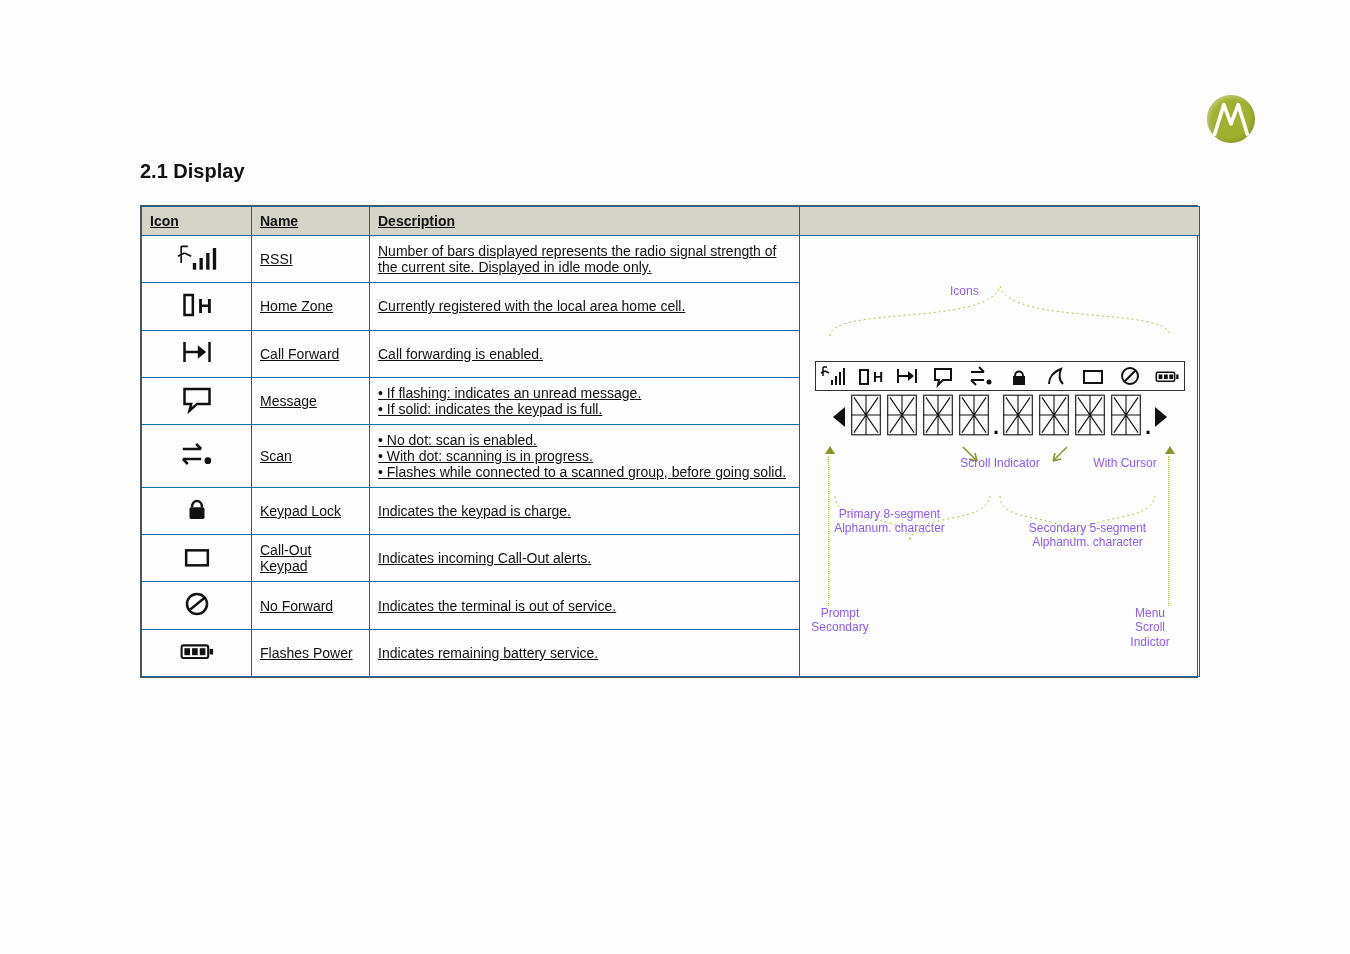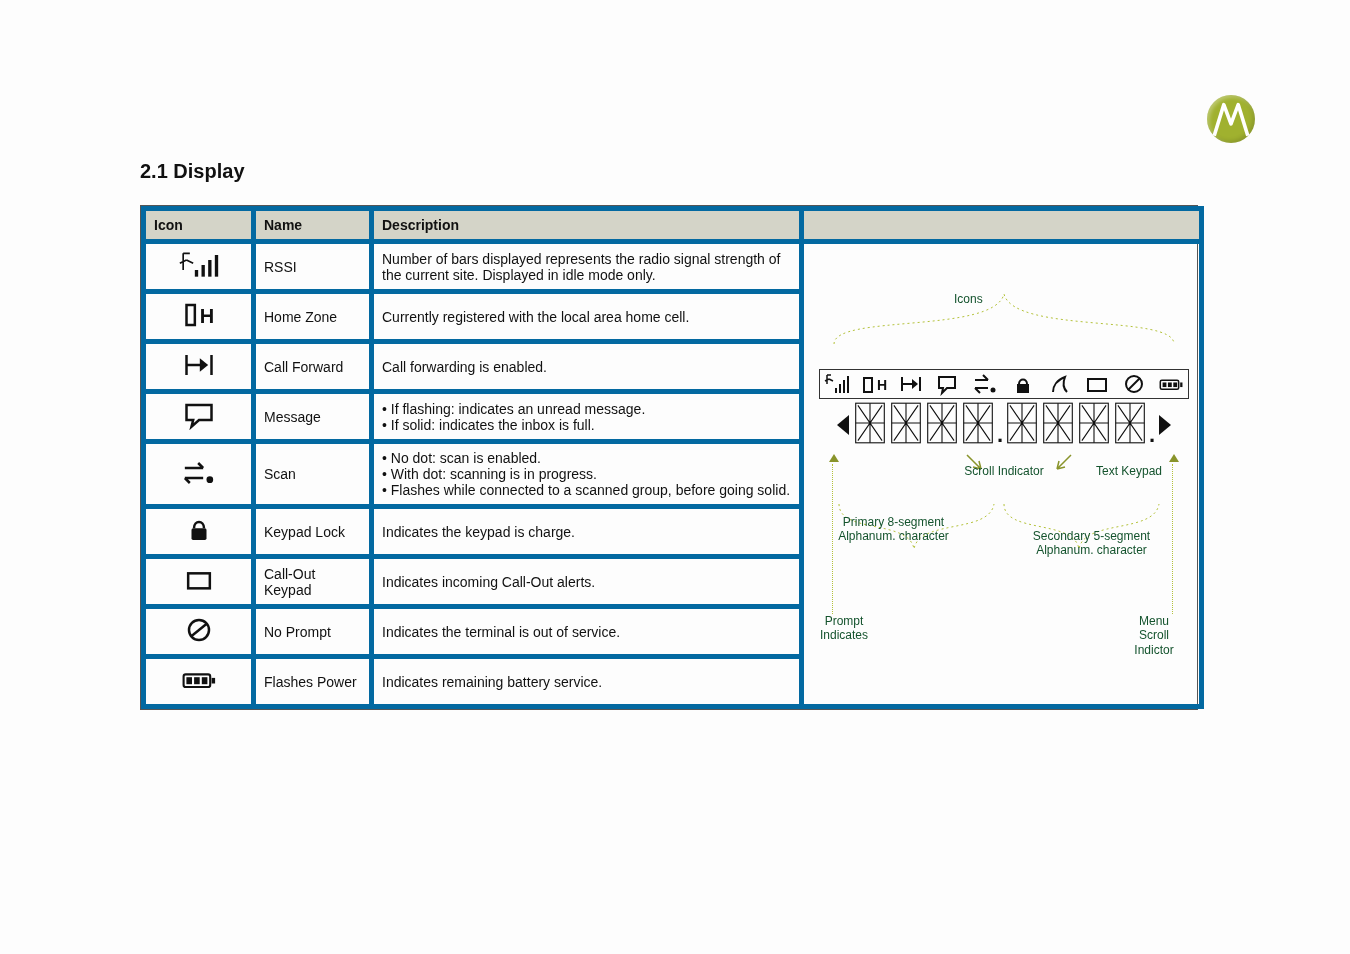"Icon" th, td { border: 5px solid #0369a1 -> 1px solid #0369a1; text-decoration: none -> underline }
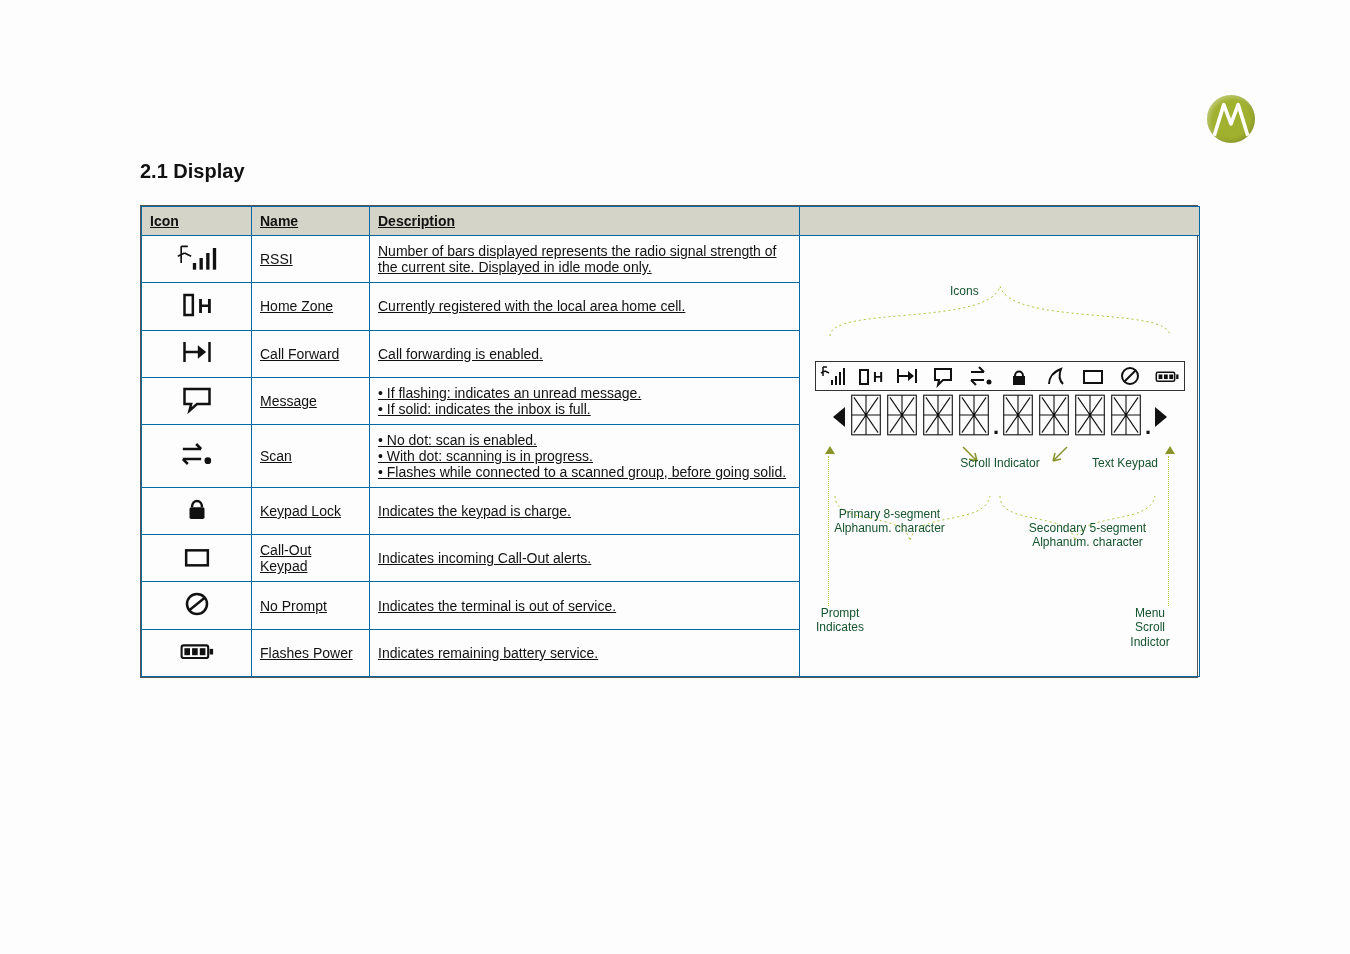"Icons" .olive { color: #14532d -> #8b5cf6 }
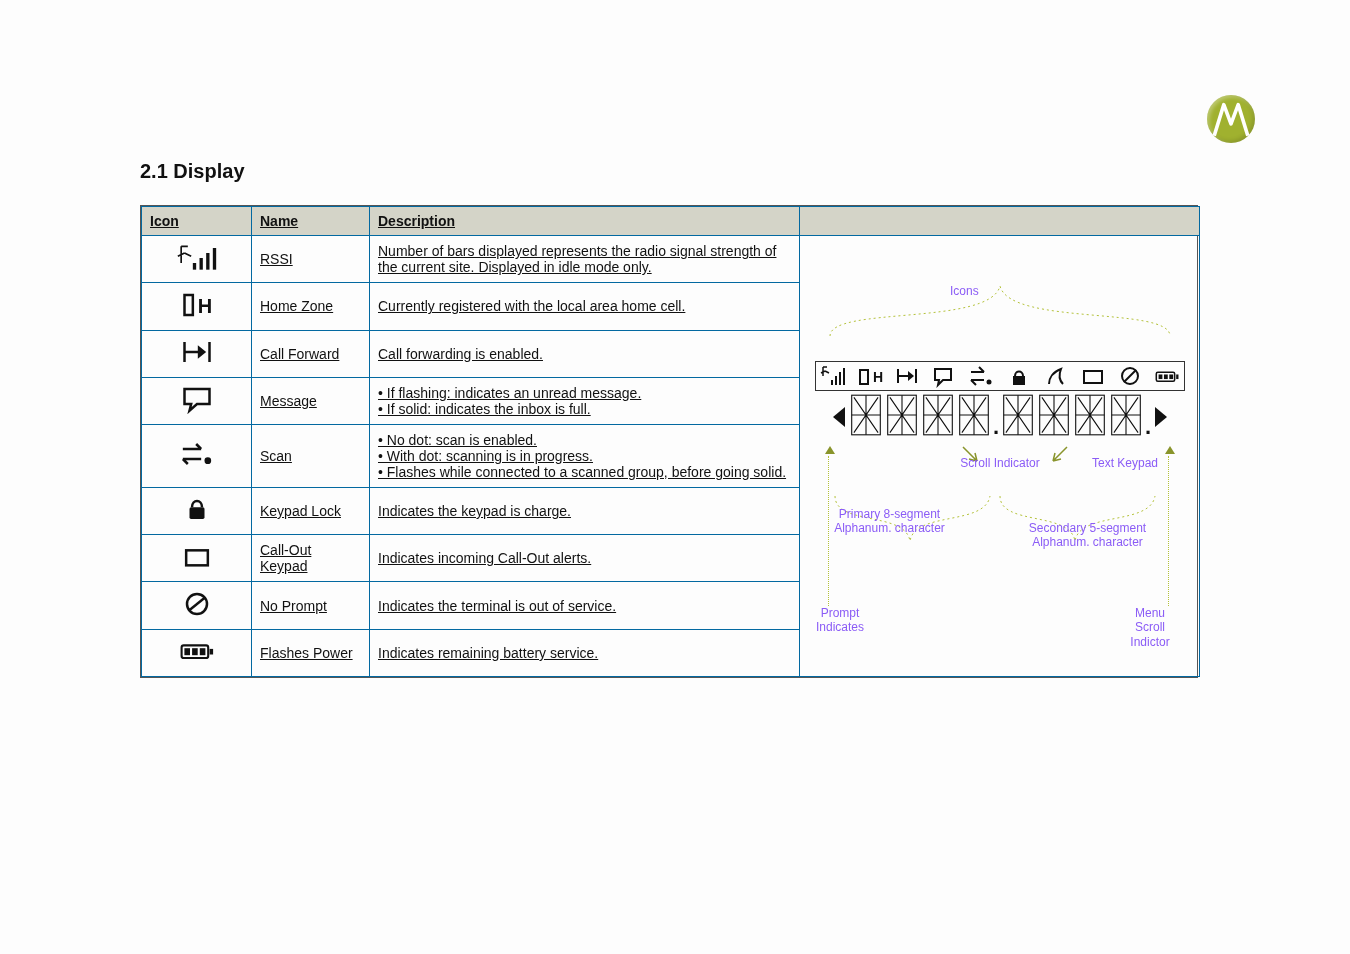"• If flashing: indicates an" td { text: inbox -> keypad }
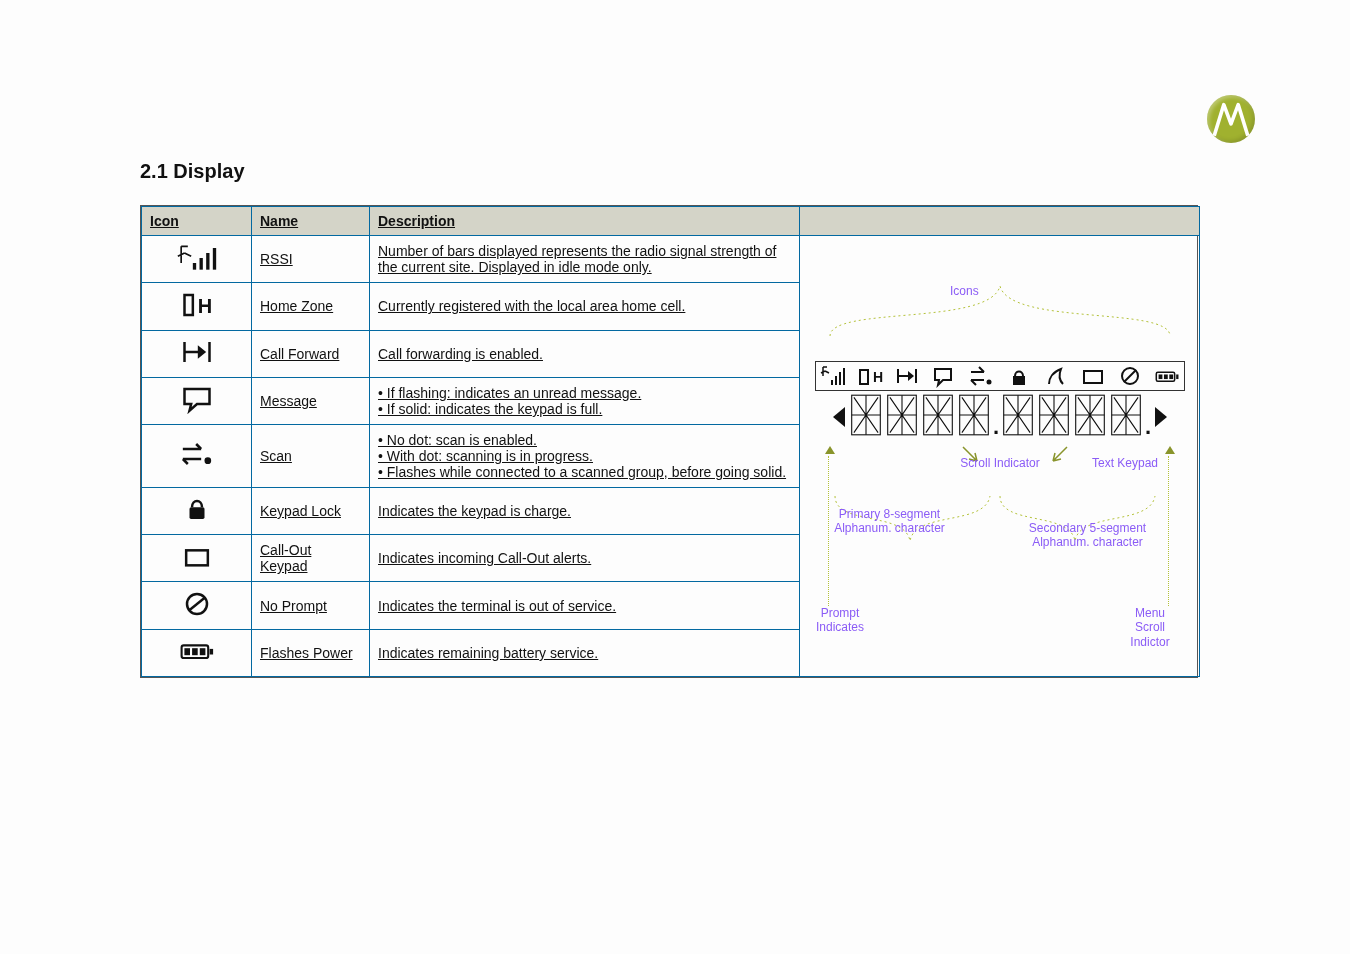"Text Keypad" span.ann-label { text: Text Keypad -> With Cursor }
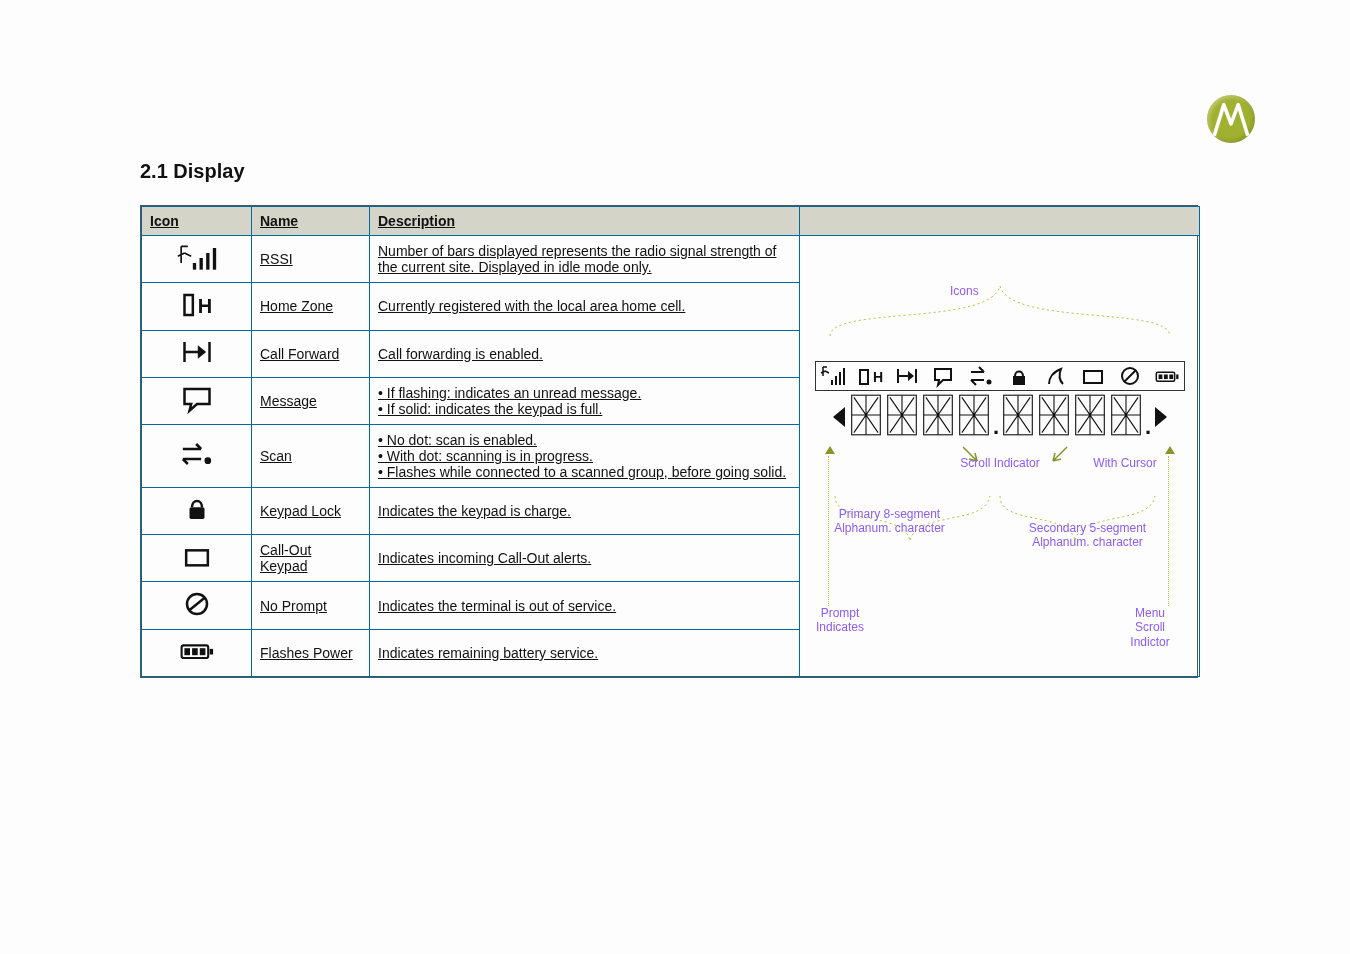"No Prompt" td { text: Prompt -> Forward }
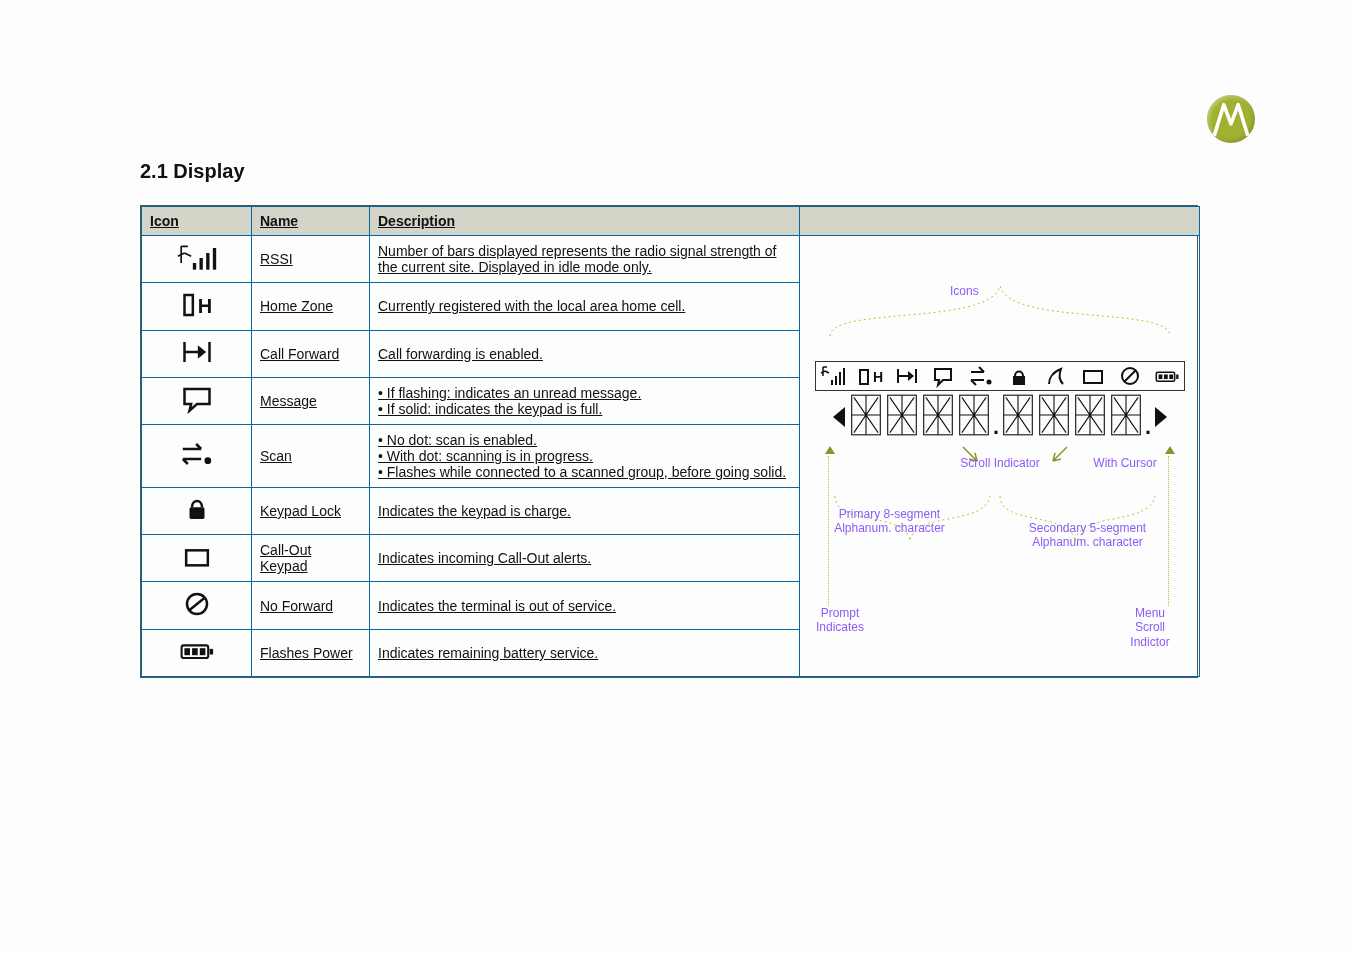"Indicates" span.ann-label { text: Indicates -> Secondary }
